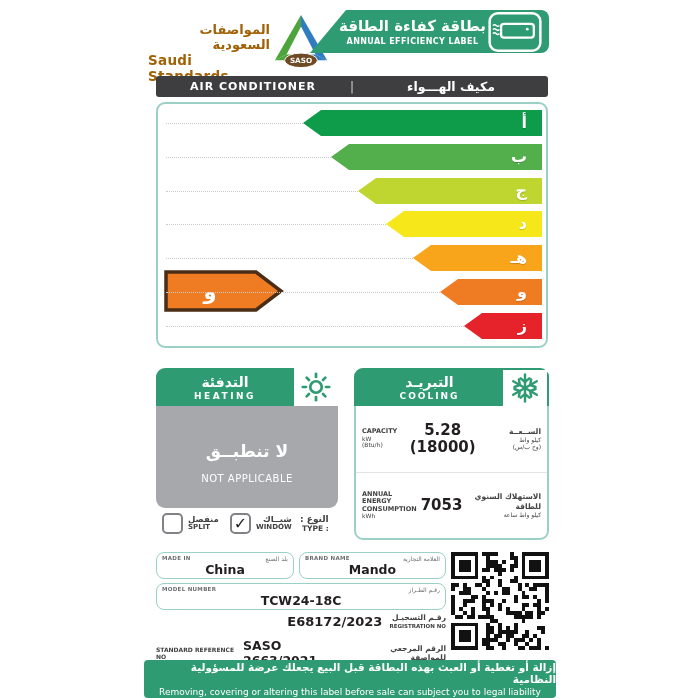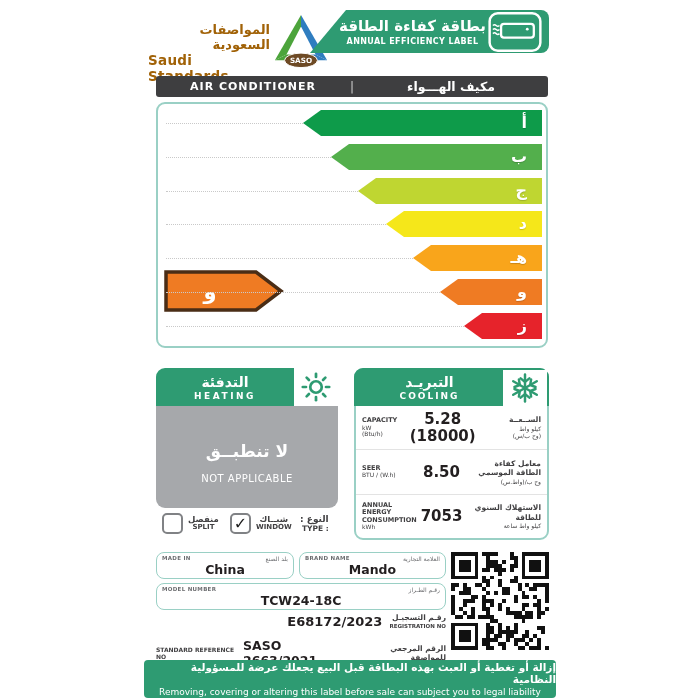"SEER" div.crow { html: <div> <div> <div>SEER</div> <div>BTU / (W.h)</div> </div> <div> <div>8.50</div> </div> <div> <div>معامل كفاءة الطاقة الموسمي</div> <div>وح ب/(واط.س)</div> </div> </div> -> none }
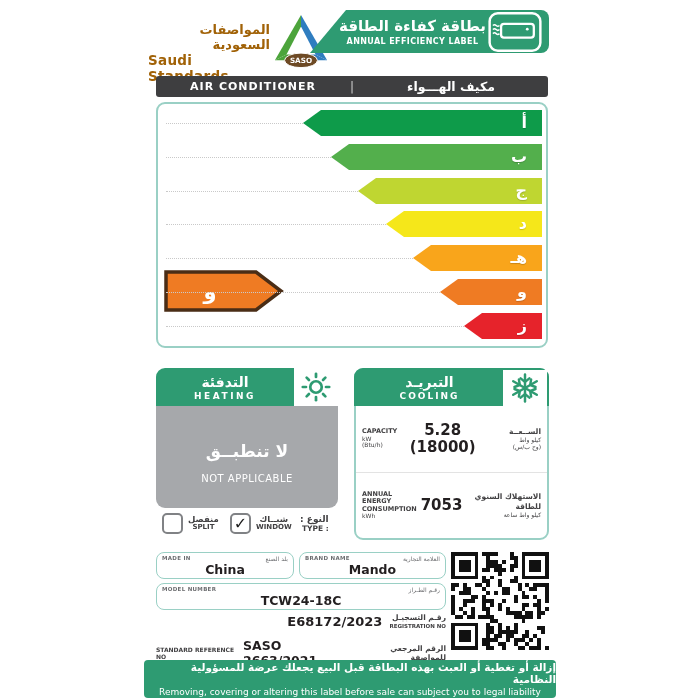"منفصل" .opt-lbl { text-align: center -> none }
